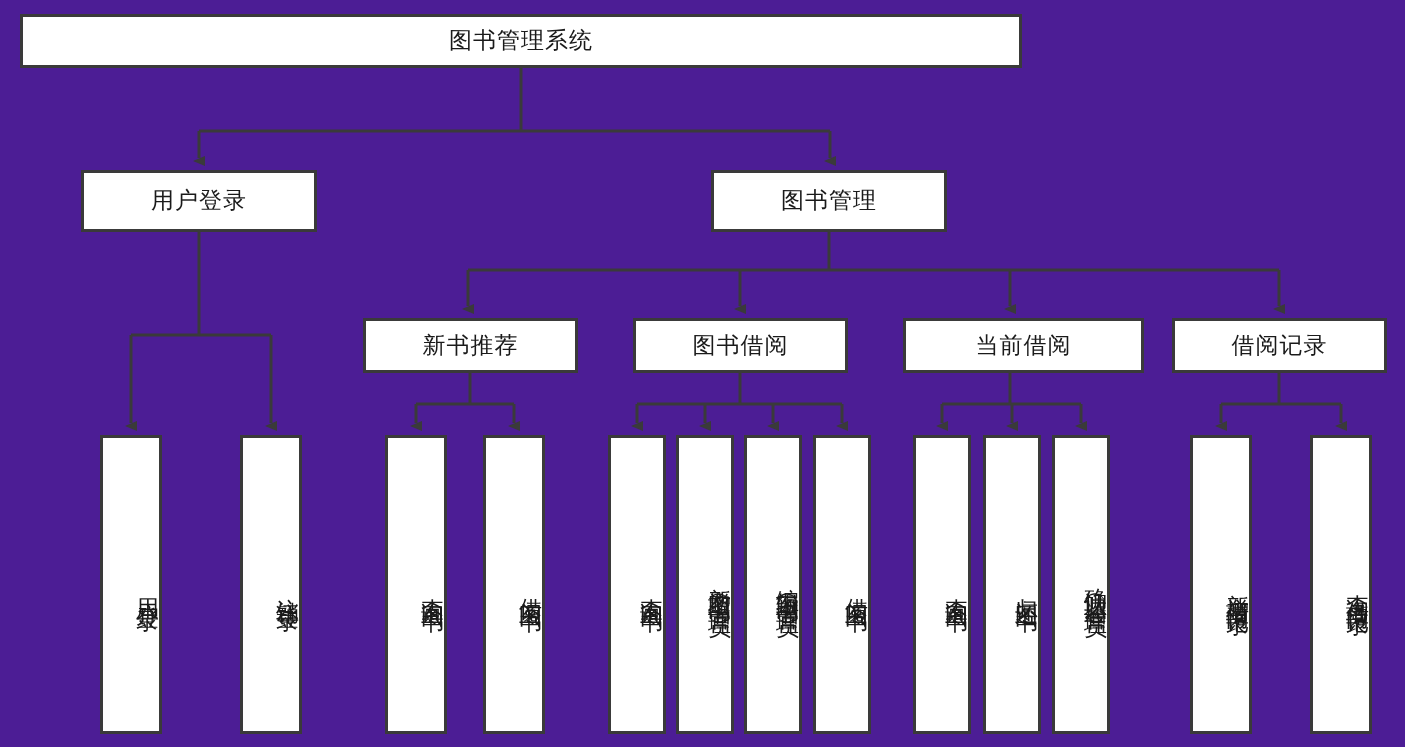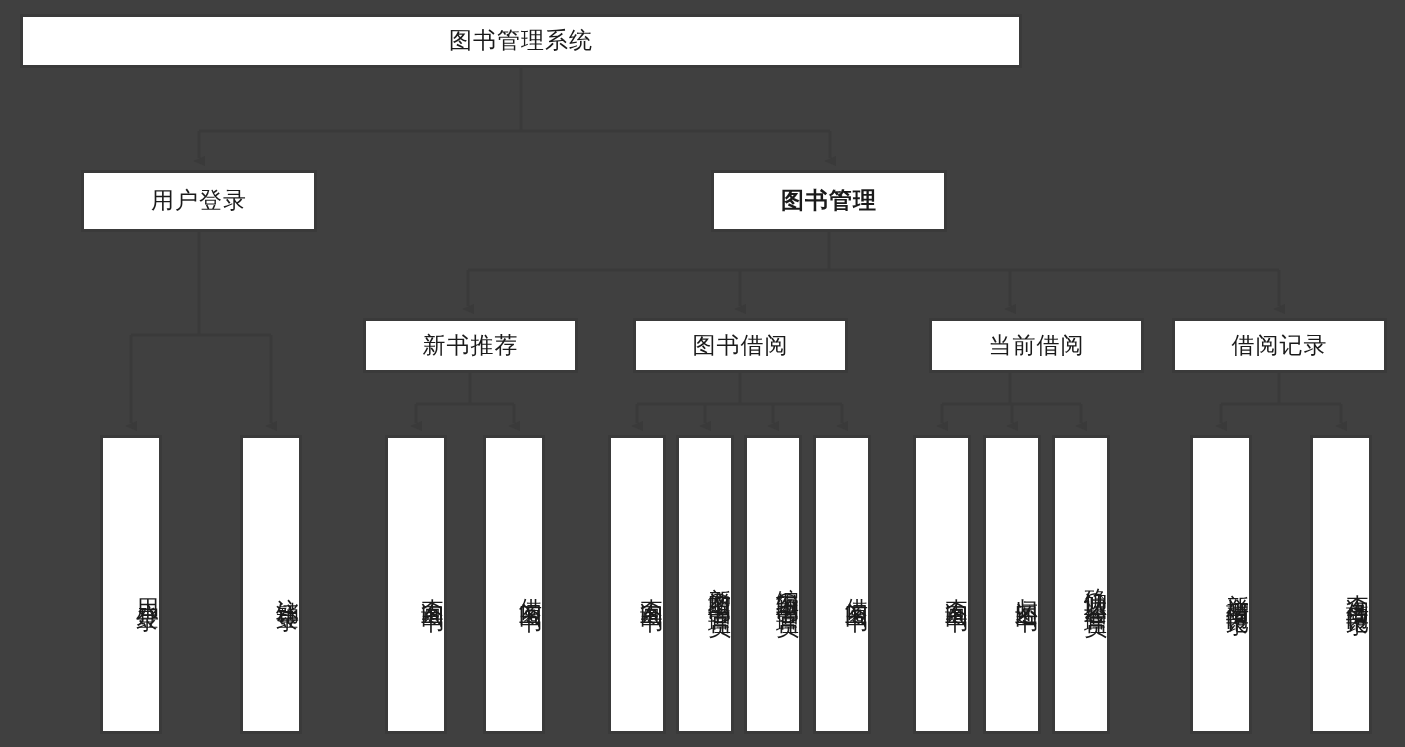"图书管理系统" #canvas { background: #404040 -> #4c1d95 }
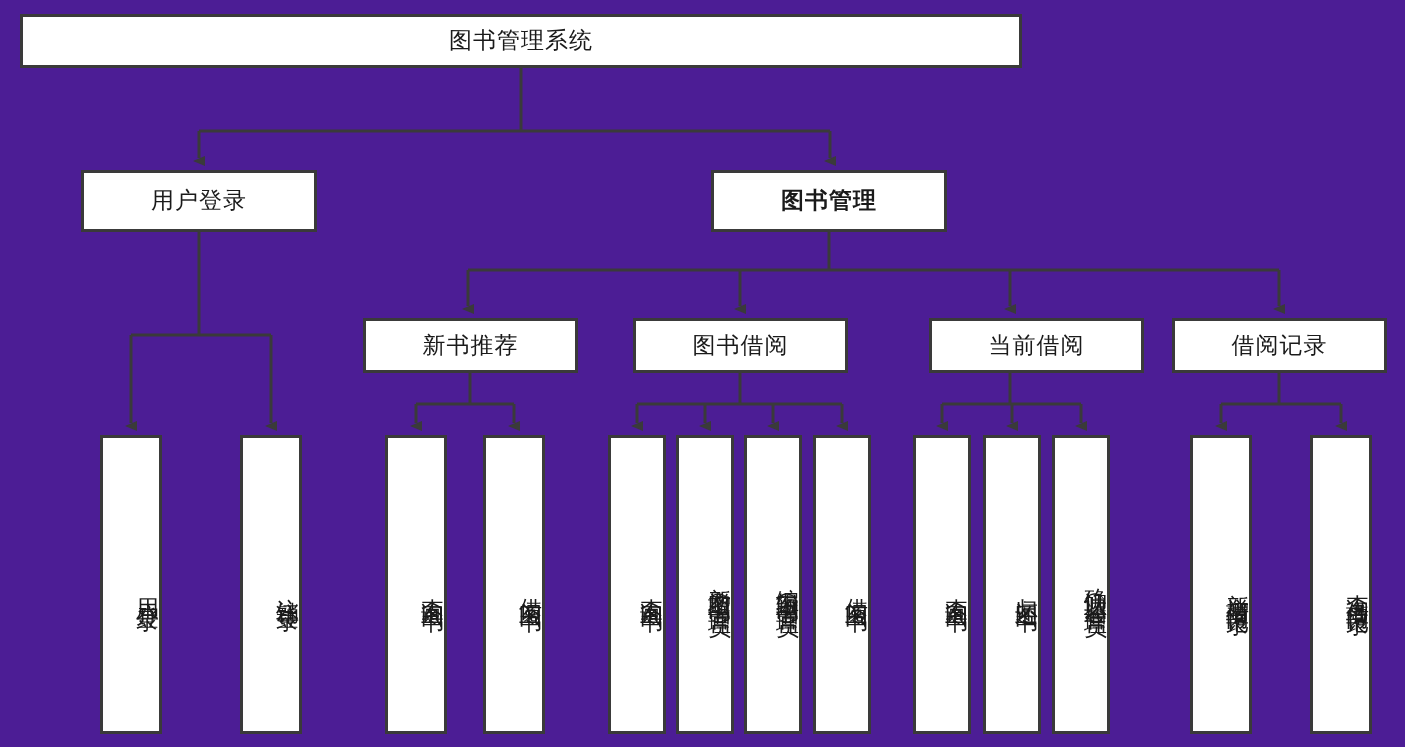"图书管理" div.node { font-weight: bold -> none }
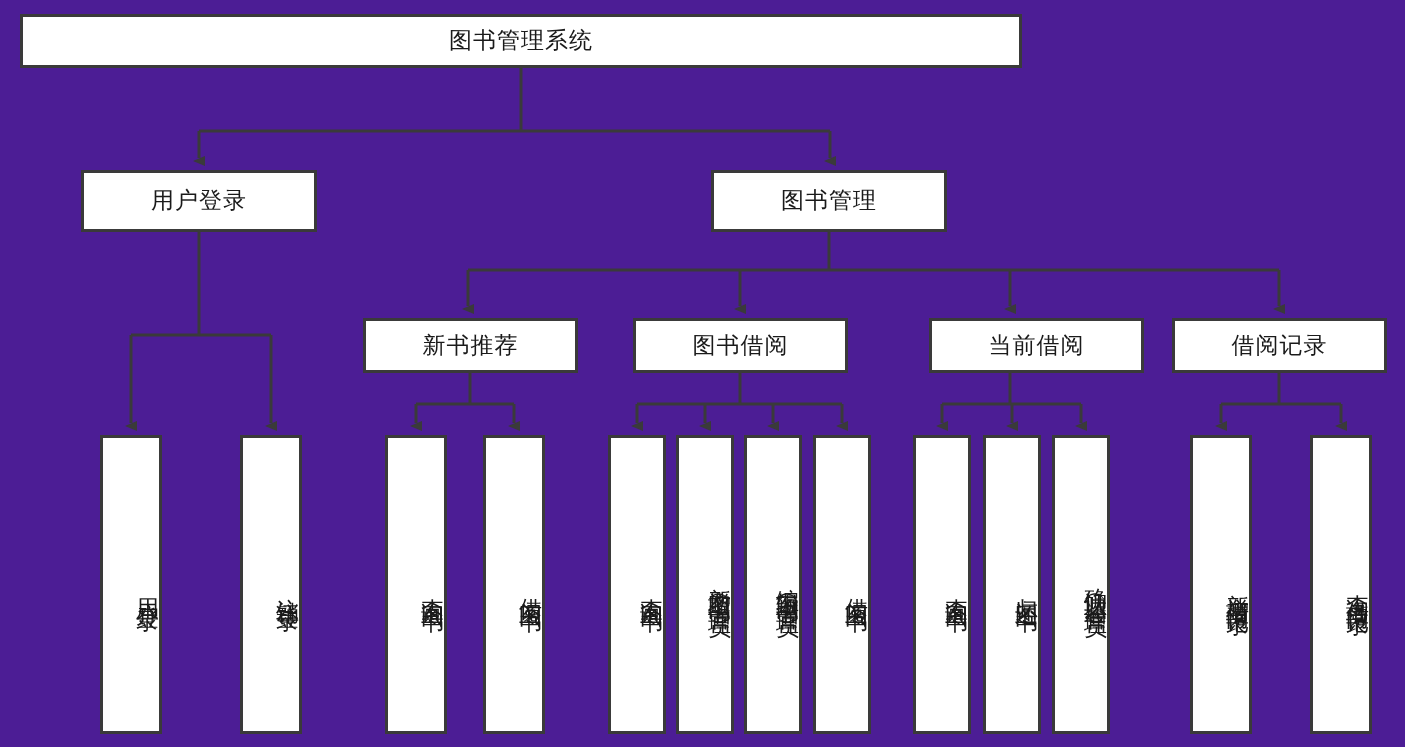"当前借阅" div.node { margin-left: 26px -> none; width: 215px -> 241px }
